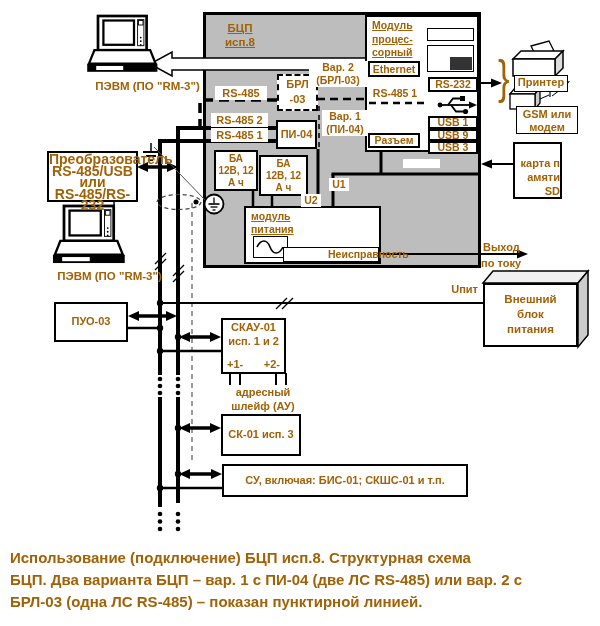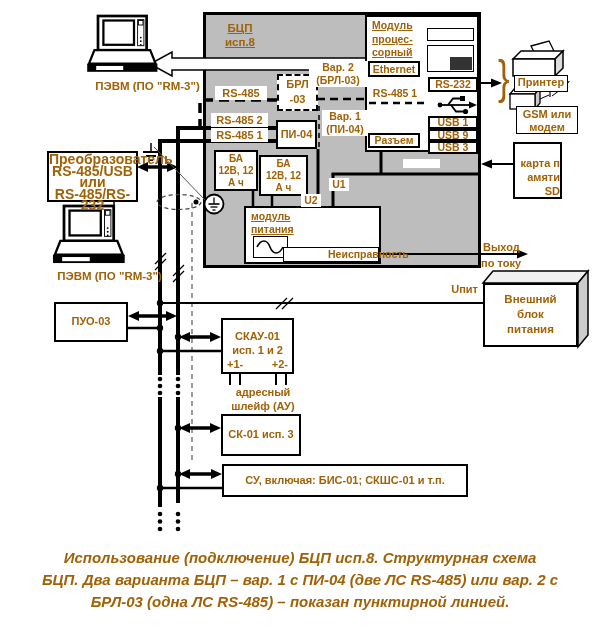"СКАУ-01" div.abs { padding-top: 9px -> none; width: 73px -> 65px }
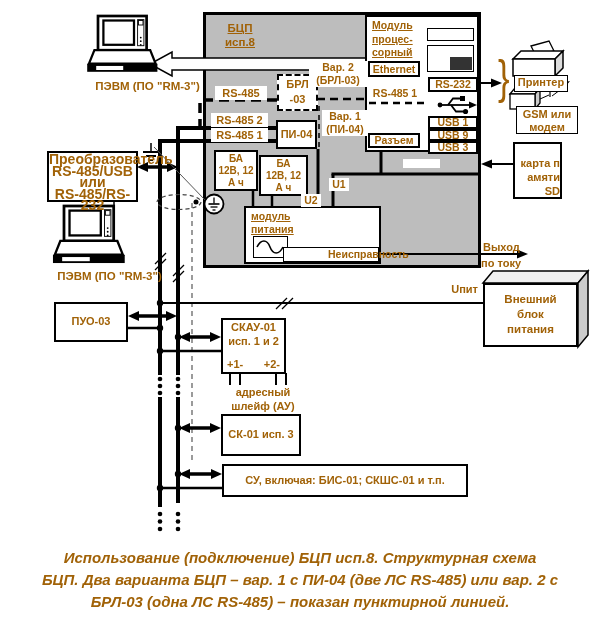"Использование (подключение) БЦП исп.8." .caption-line { font-style: italic -> none; text-align: center -> none }
